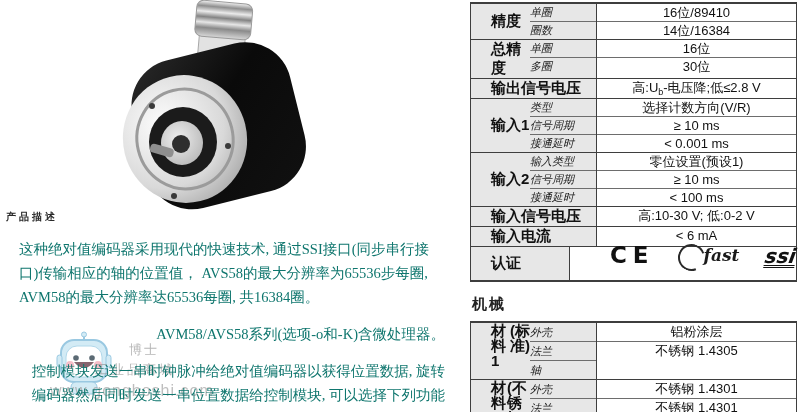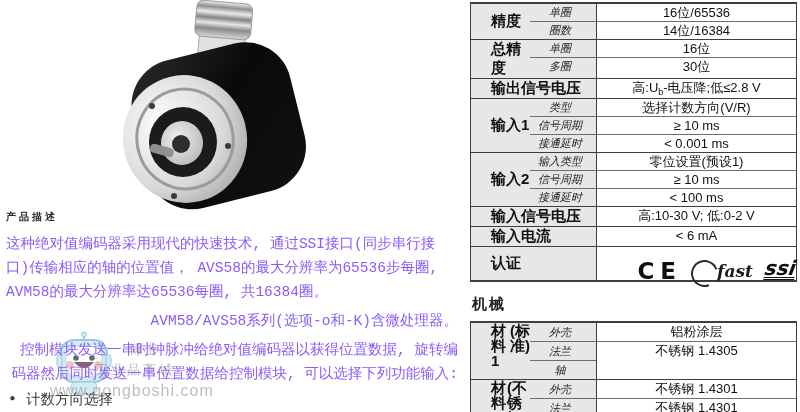"单圈" .sub { text-align: center -> left }
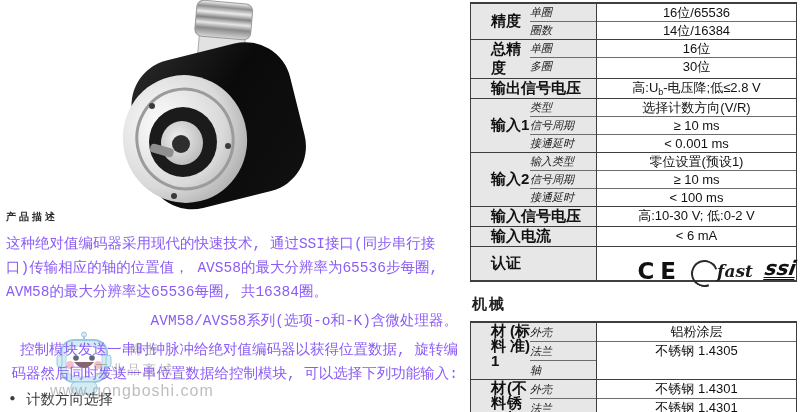"16位/65536" div.val { text: /65536 -> /89410 }
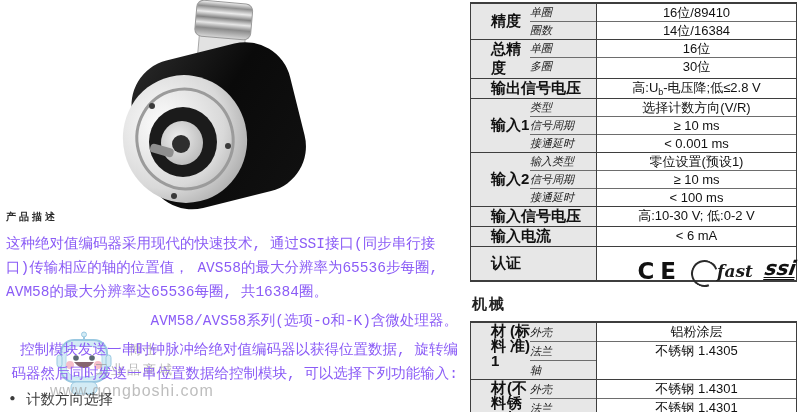"这种绝对值编码器采用现代的快速技术," .desc p { color: #8b5cf6 -> #0f766e; font-family: Liberation Mono, monospace -> Liberation Serif, serif; margin: 0 -> 13px }
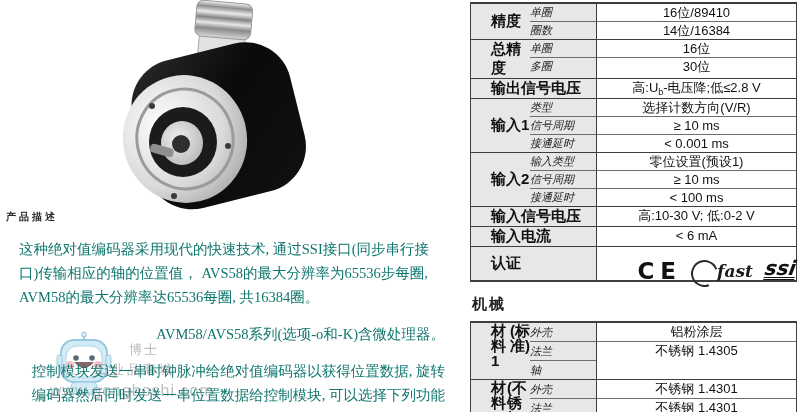"CE" .cert-row { align-items: flex-end -> flex-start; gap: 12px -> 26px }
